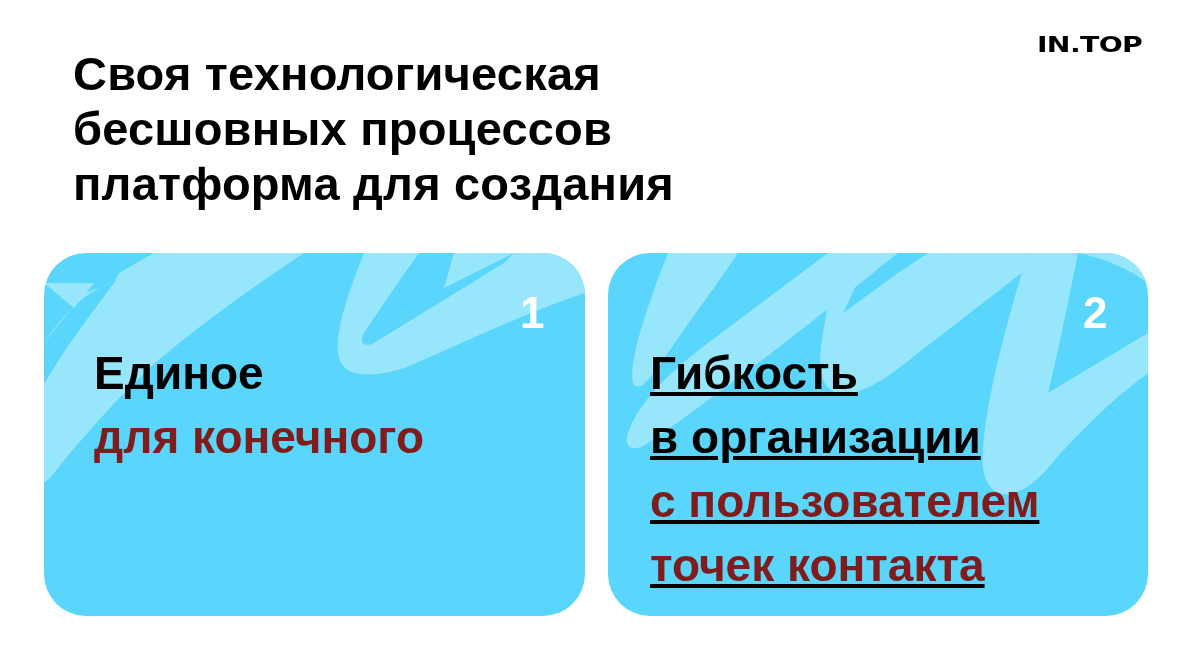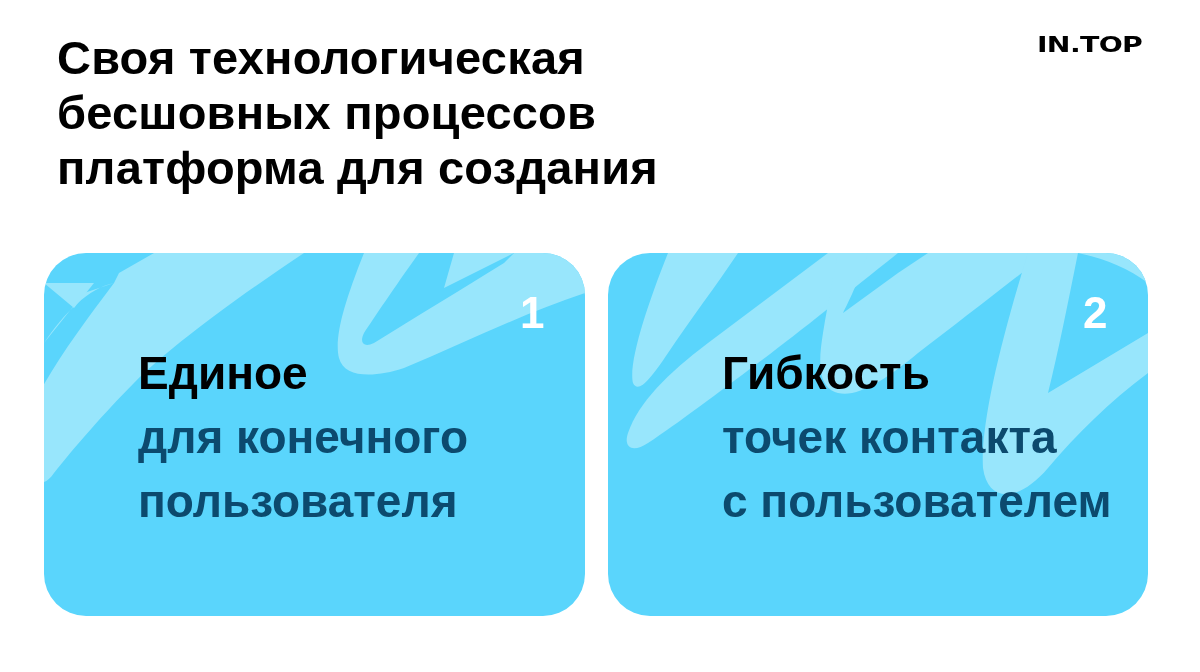"Своя технологическая" .title { margin: 0 -> 16px }
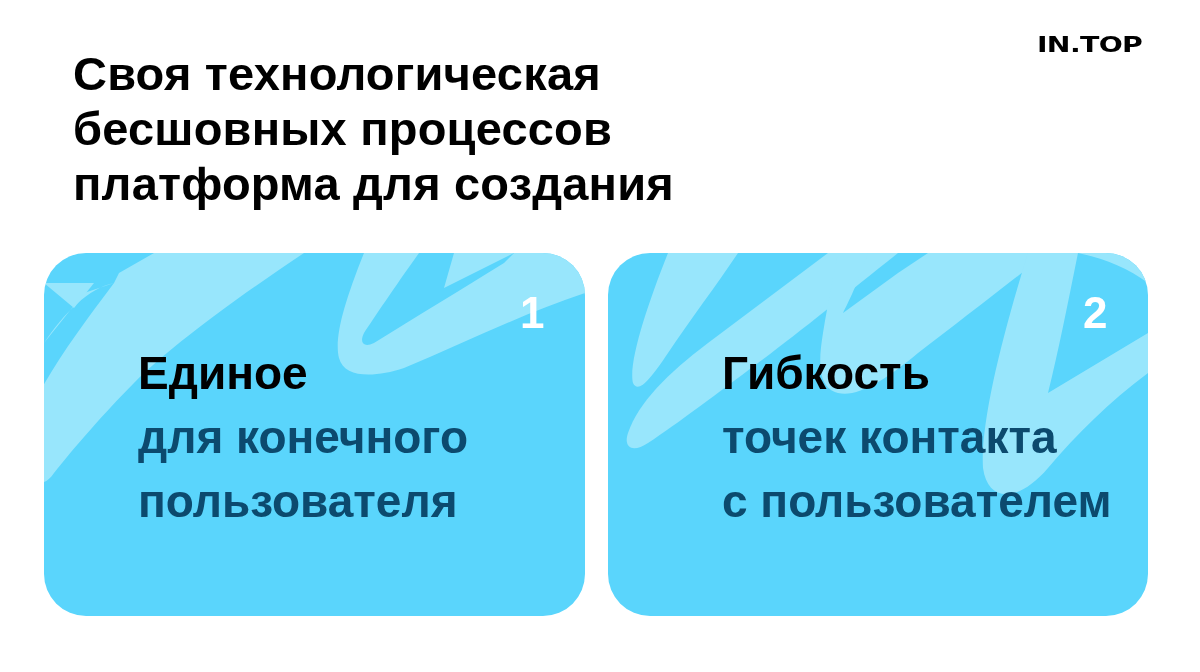"Единое" .card .text span { margin-left: 44px -> none }
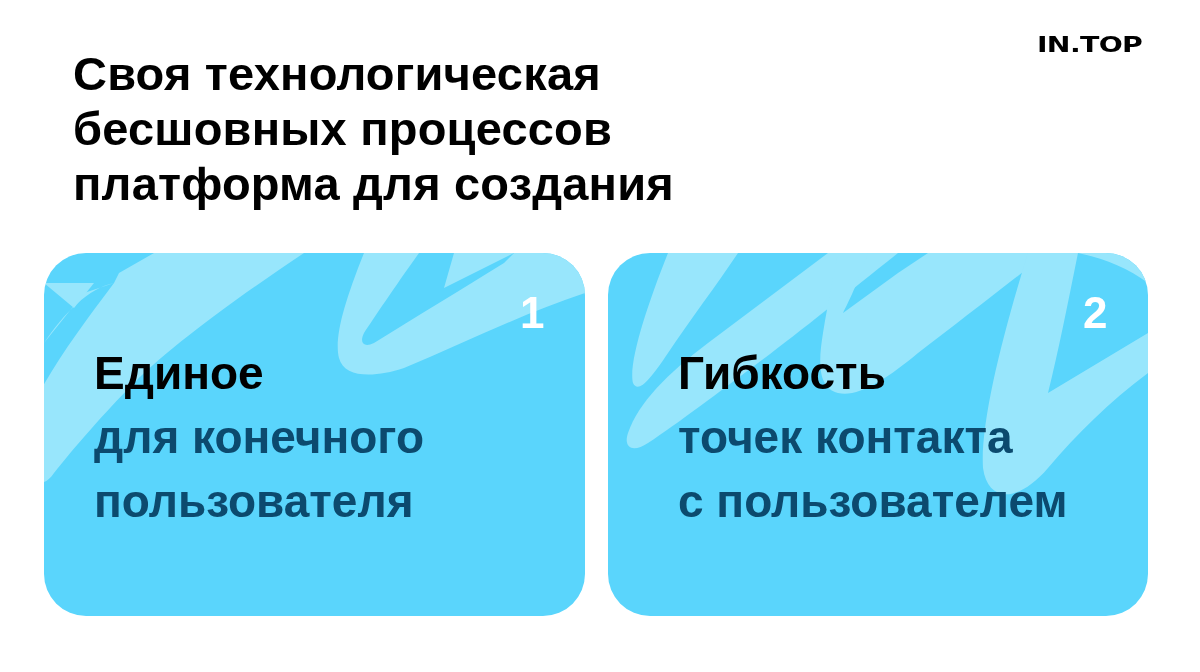"Гибкость" div.text { left: 70px -> 42px; text-decoration: none -> underline }
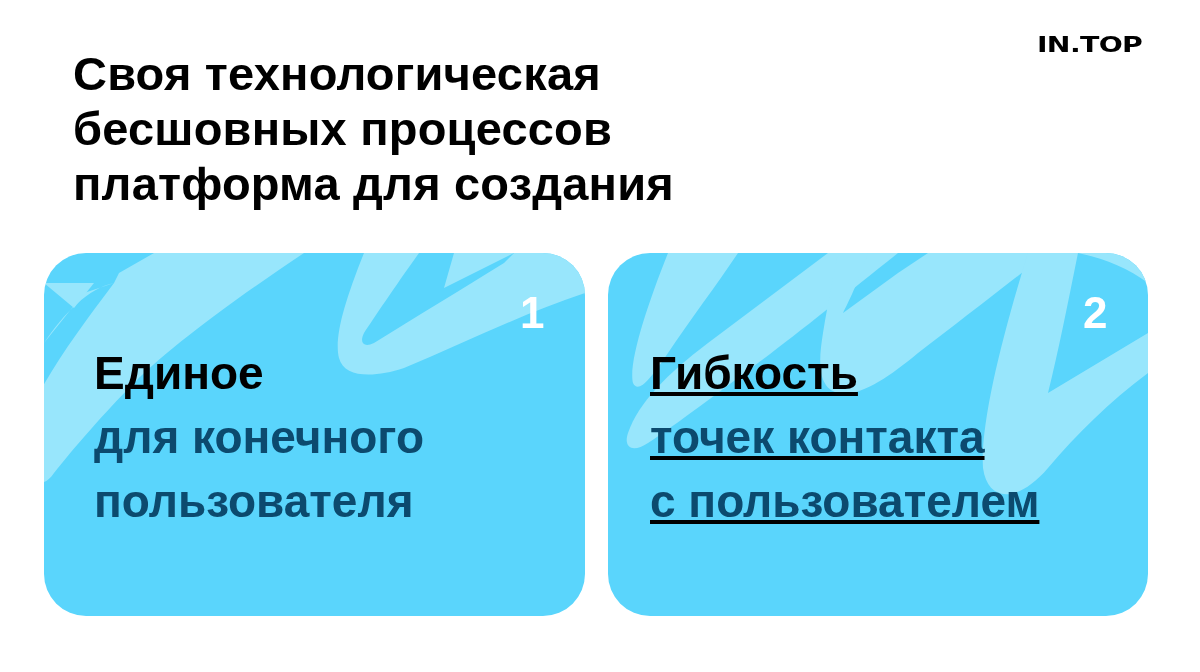"для конечного" .light { color: #0c4a6e -> #7f1d1d }
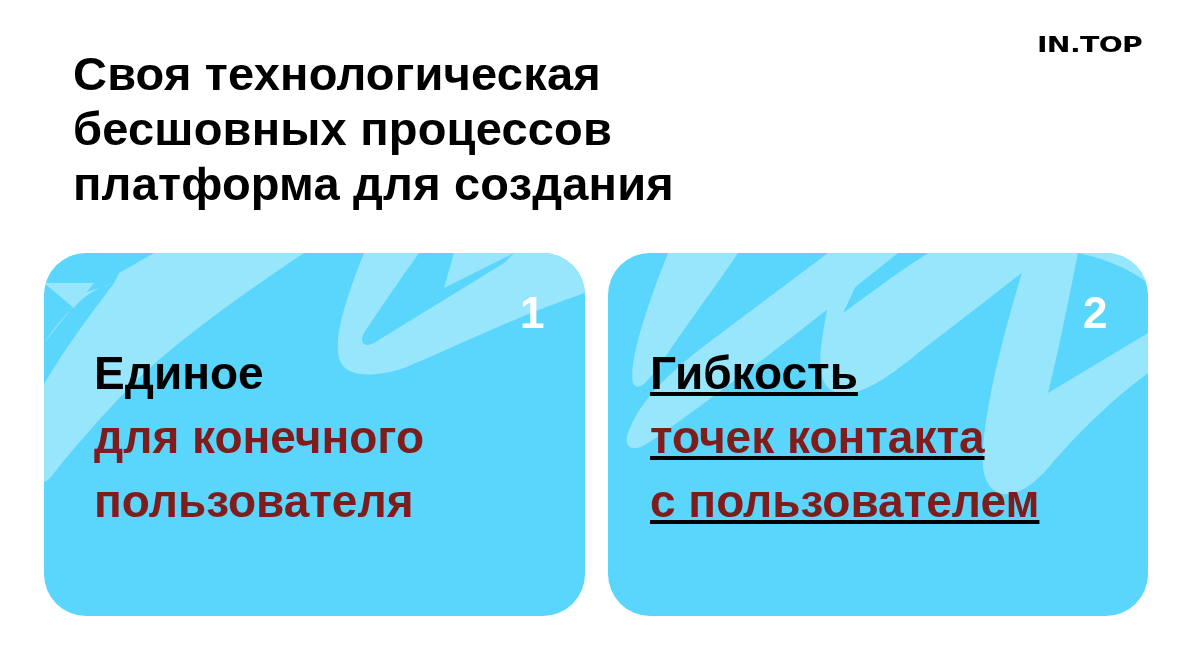"в организации" span.dark { html: none -> <span>в организации</span> }
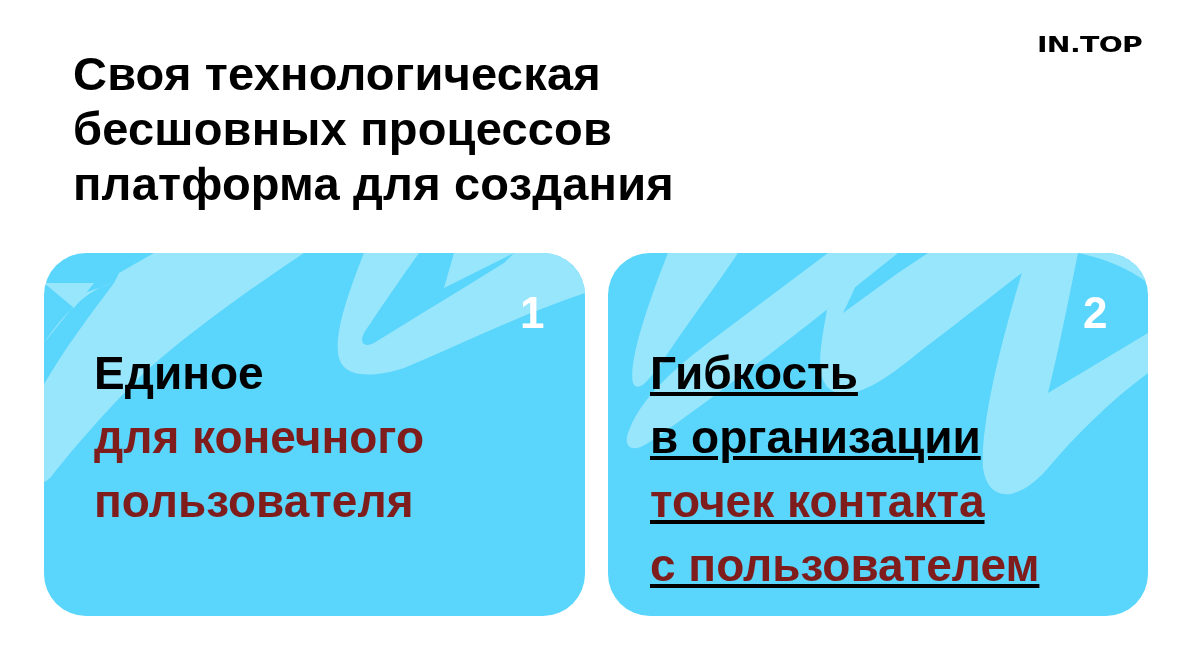"пользователя" span.light { html: <span>пользователя</span> -> none }
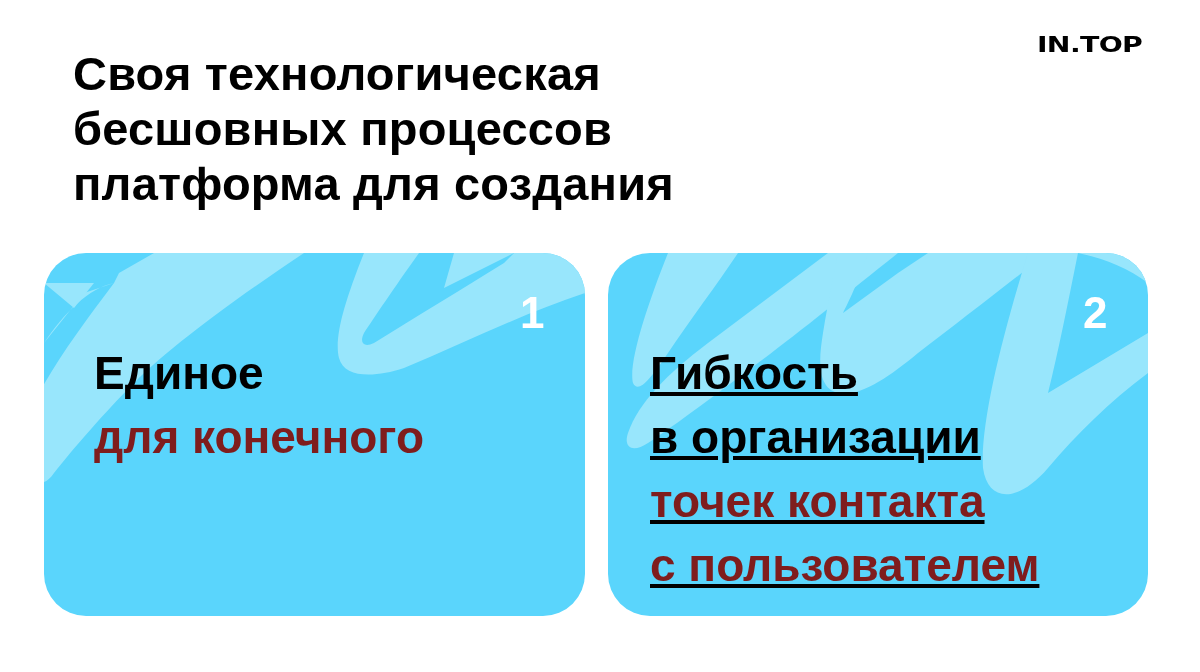"точек контакта" span.light { order: before "с пользователем" -> after "с пользователем" }
